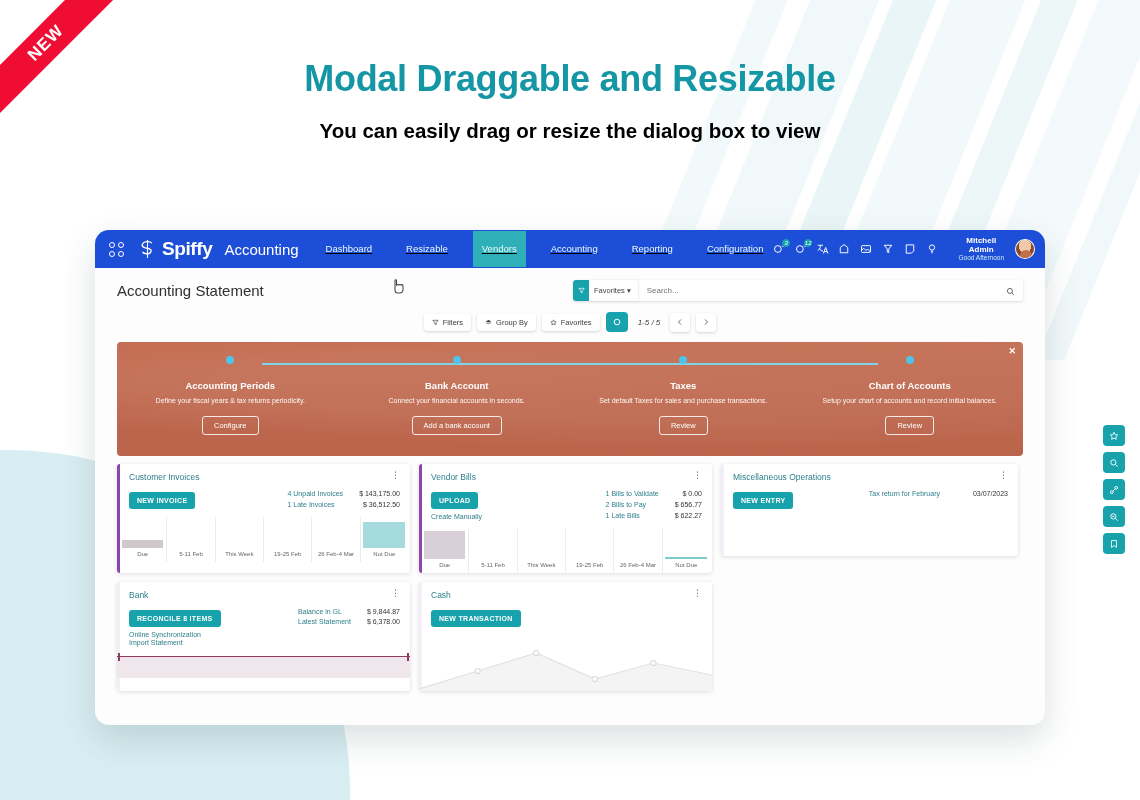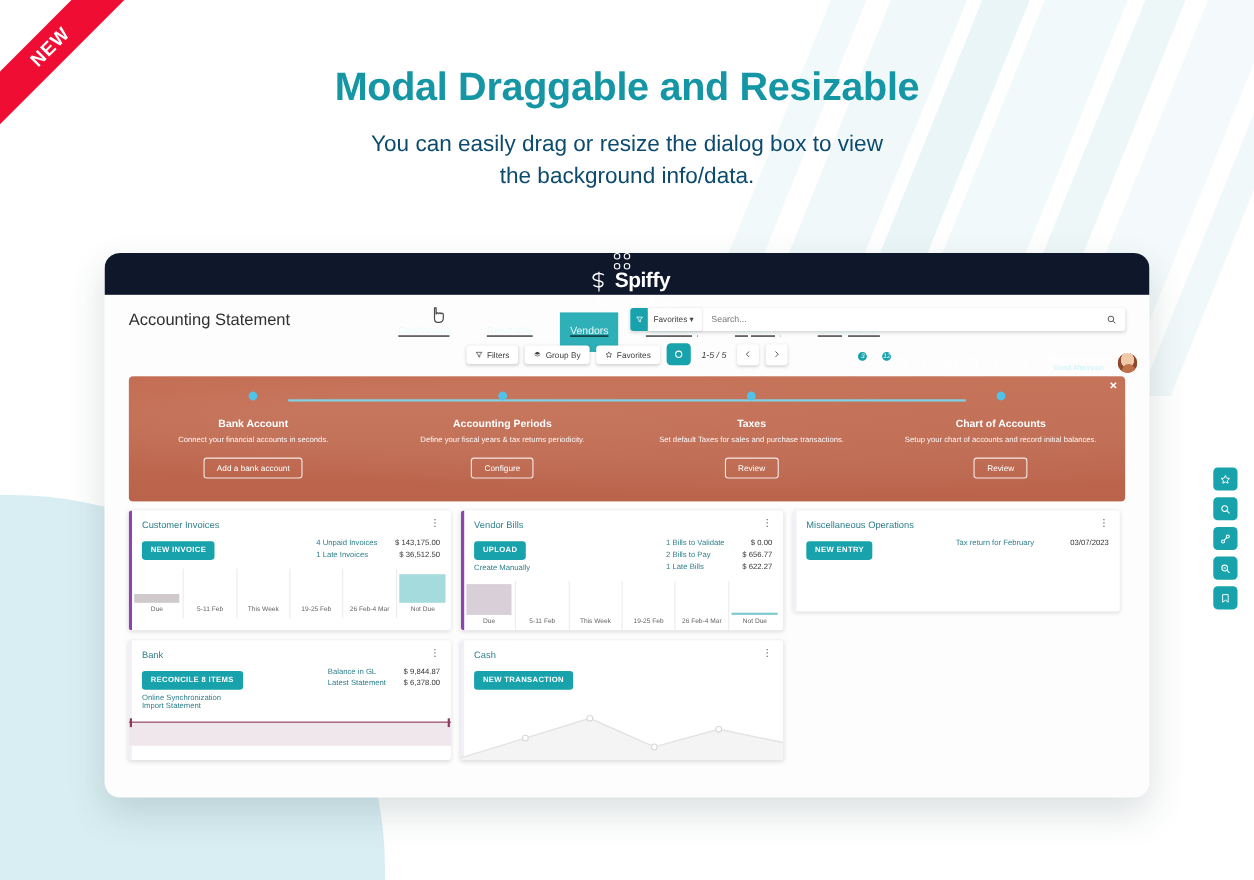"You can easily drag or" .hero p { color: #0c4a6e -> #000000; font-weight: none -> bold }
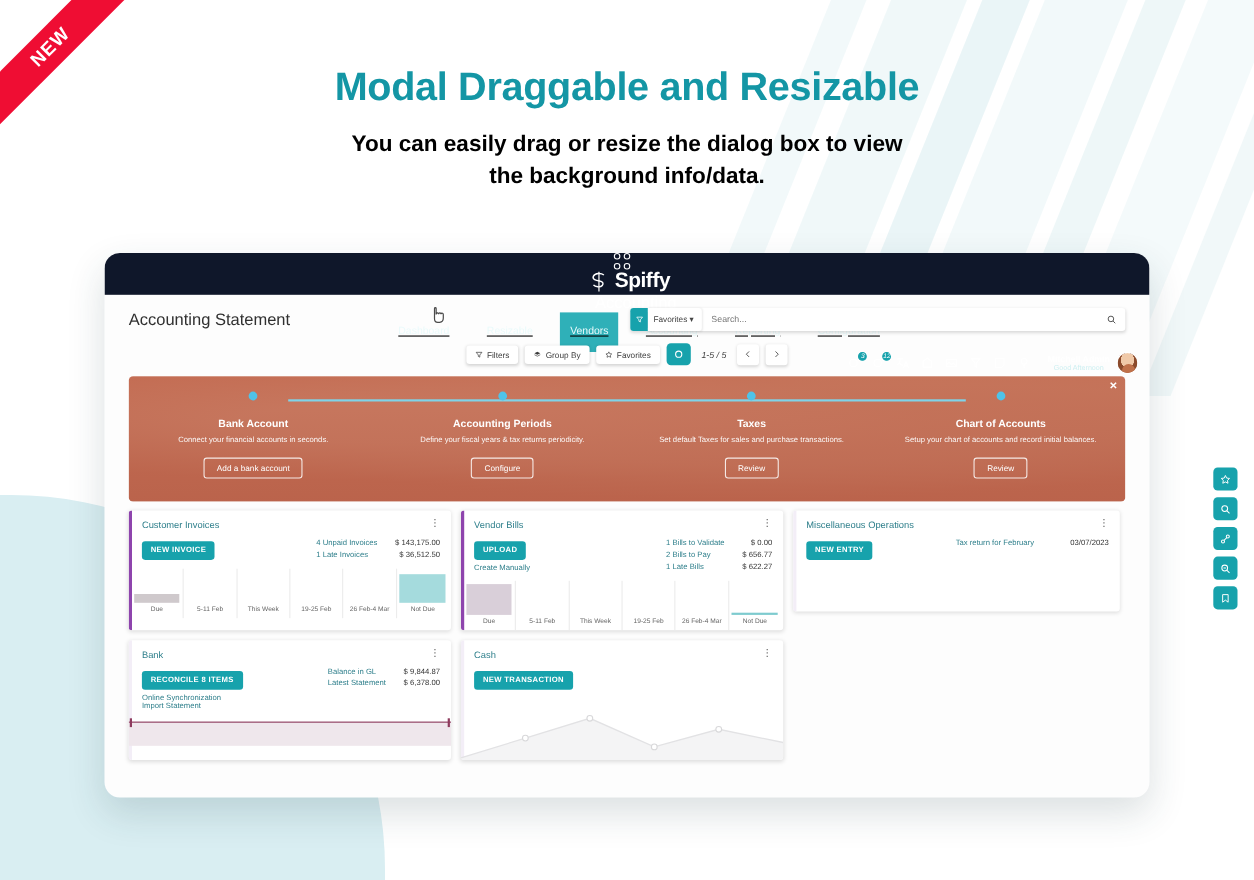"the background info/data." span { html: <span>the background info/data.</span> -> none }
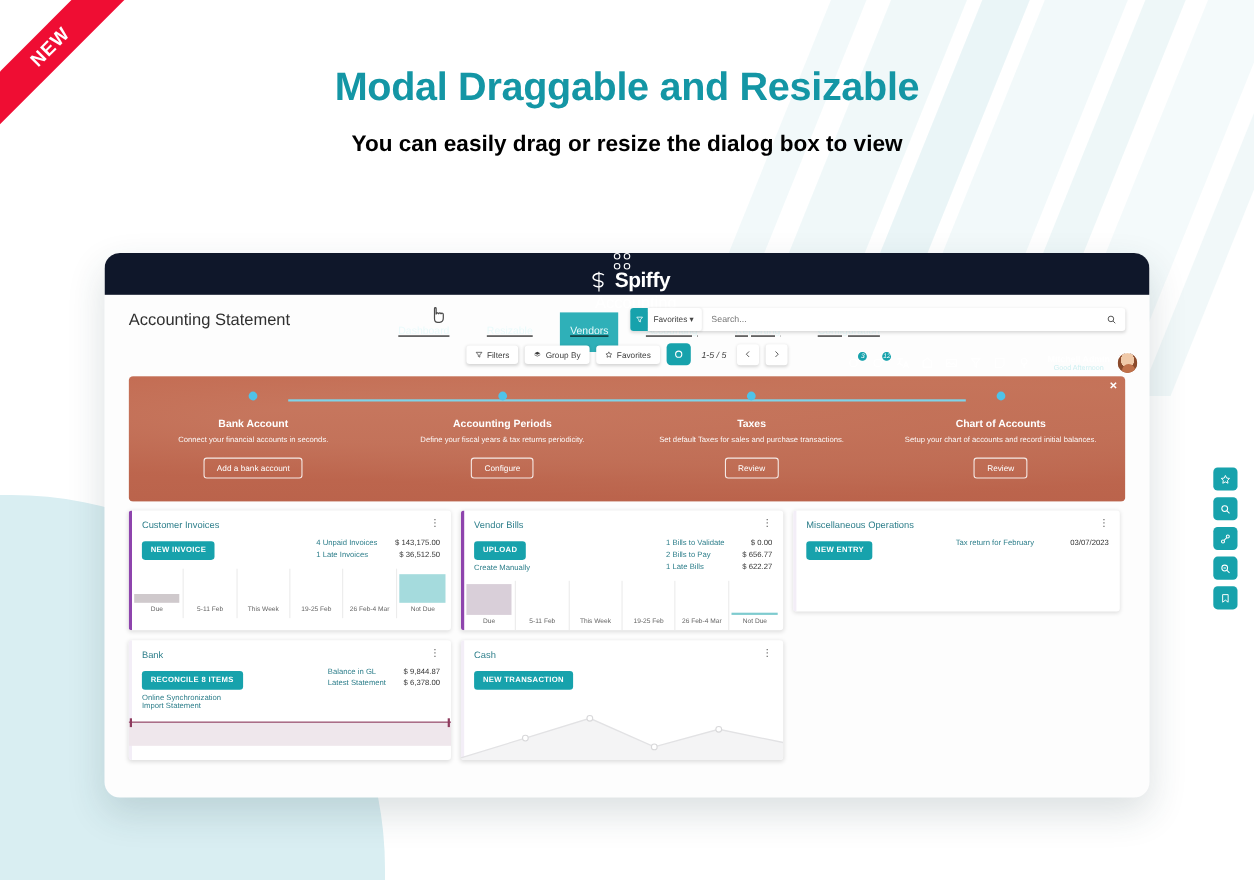"Spiffy" .navbar { background: #0f172a -> #1d4ed8; flex-direction: column -> none }
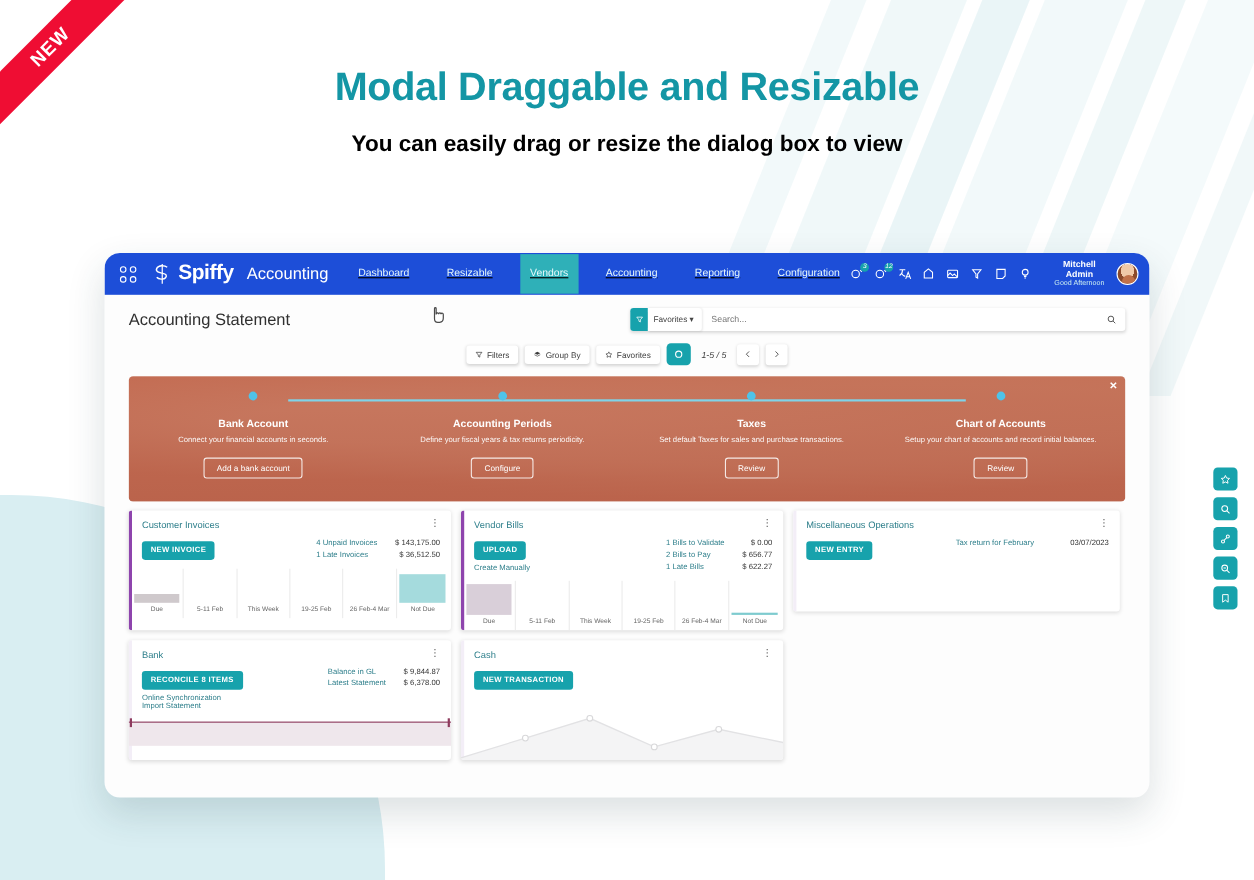"Bank Account" div.ob-step { order: before "Accounting Periods" -> after "Accounting Periods" }
